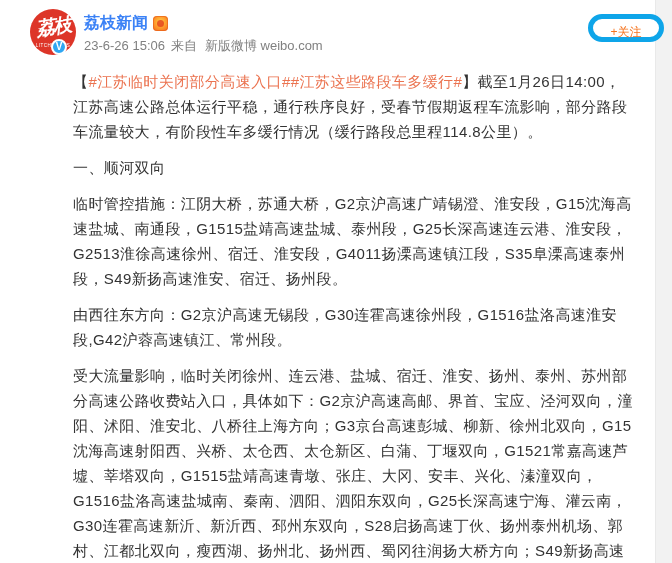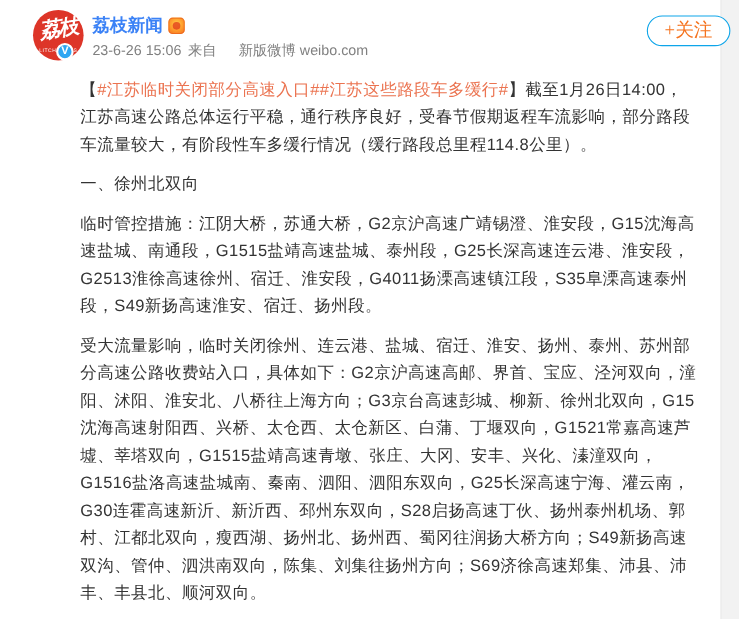"+关注" .follow-btn { border: 1px solid #0ea5e9 -> 5px solid #0ea5e9; font-family: Liberation Serif, serif -> Liberation Sans, sans-serif; font-size: 17px -> 12px }
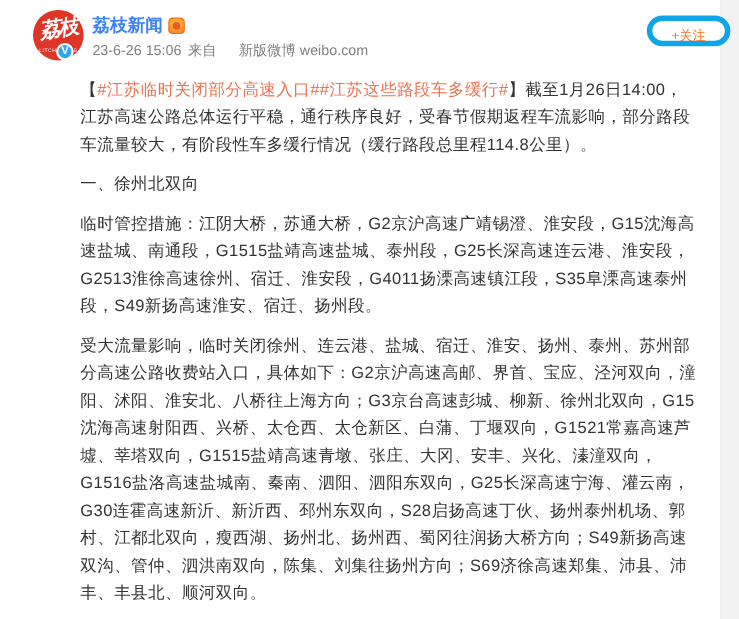"新版微博 weibo.com" .meta-row .src-link { margin-left: 20px -> 8px }
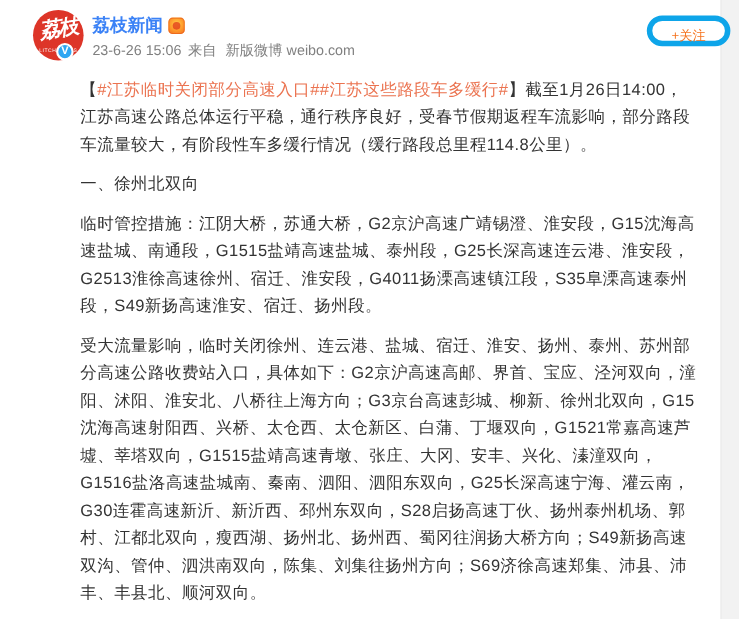"一、徐州北双向" p { text: 徐州北 -> 顺河 }
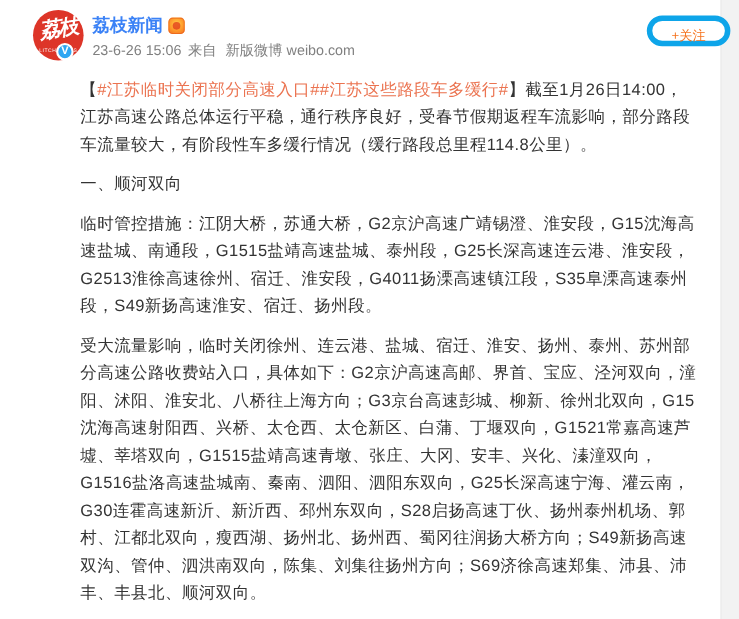"由西往东方向：G2京沪高速无锡段，G30连霍高速徐州段，G1516盐洛高速淮安段" p { html: none -> <p>由西往东方向：G2京沪高速无锡段，G30连霍高速徐州段，G1516盐洛高速淮安段,G42沪蓉高速镇江、常州段。</p> }
